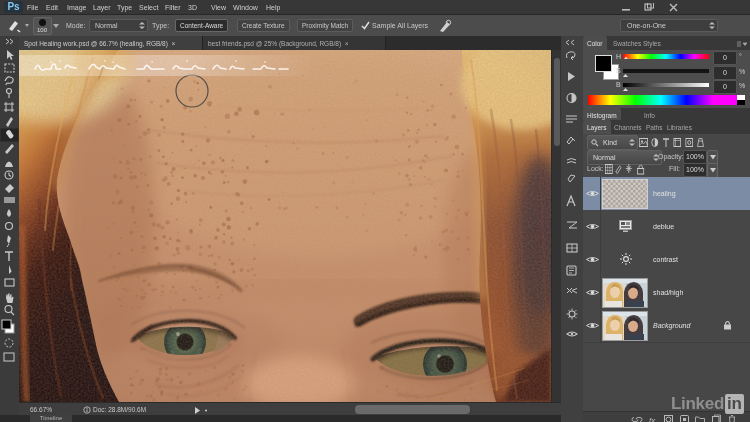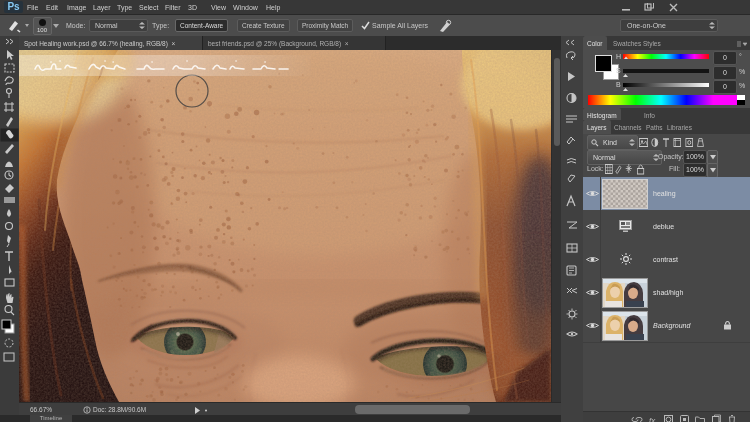"Linked in" div.abs { html: none -> <div>Linked<span>in</span></div> }
